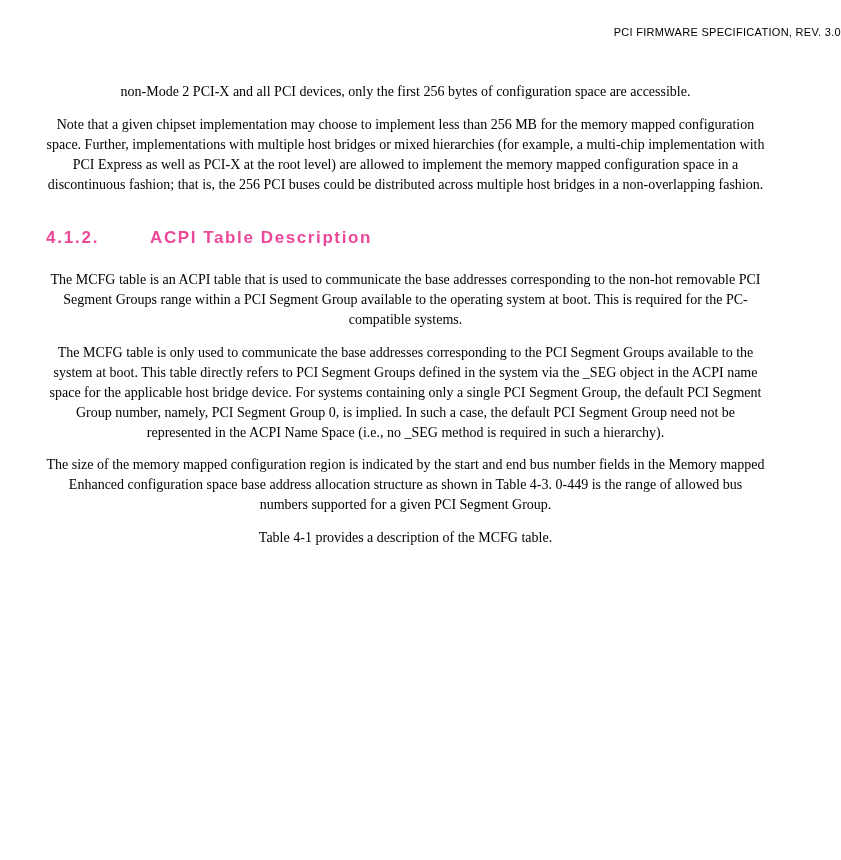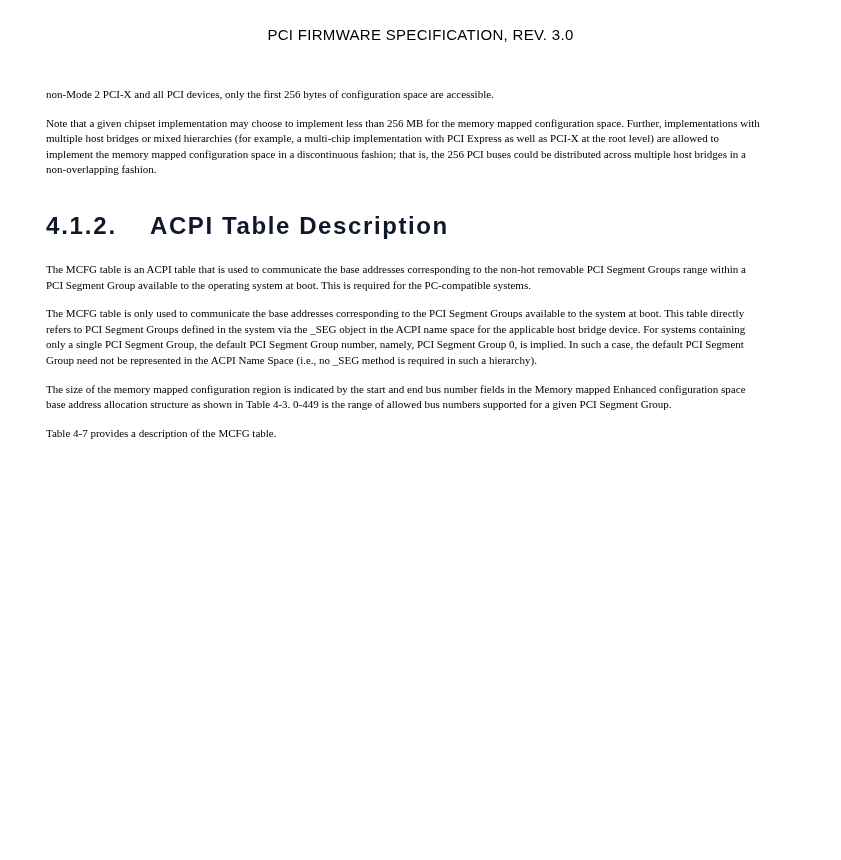"PCI FIRMWARE SPECIFICATION, REV. 3.0" .running-header { font-size: 15px -> 11px; text-align: center -> right }
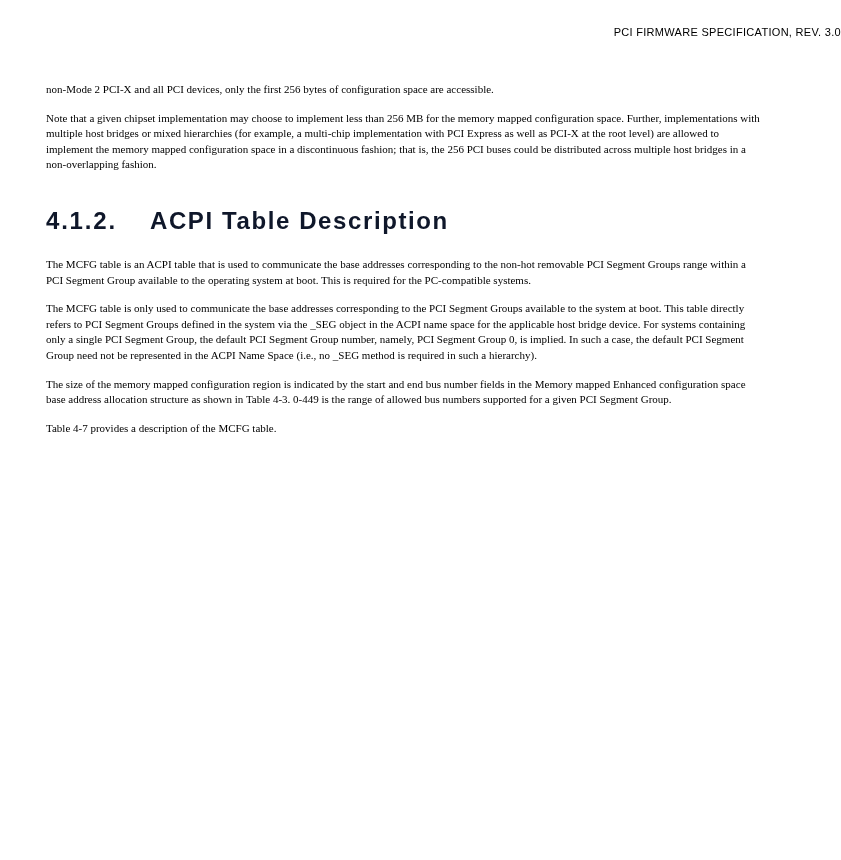"non-Mode 2 PCI-X and all" p.body-text { font-size: 11px -> 14px; text-align: left -> center }
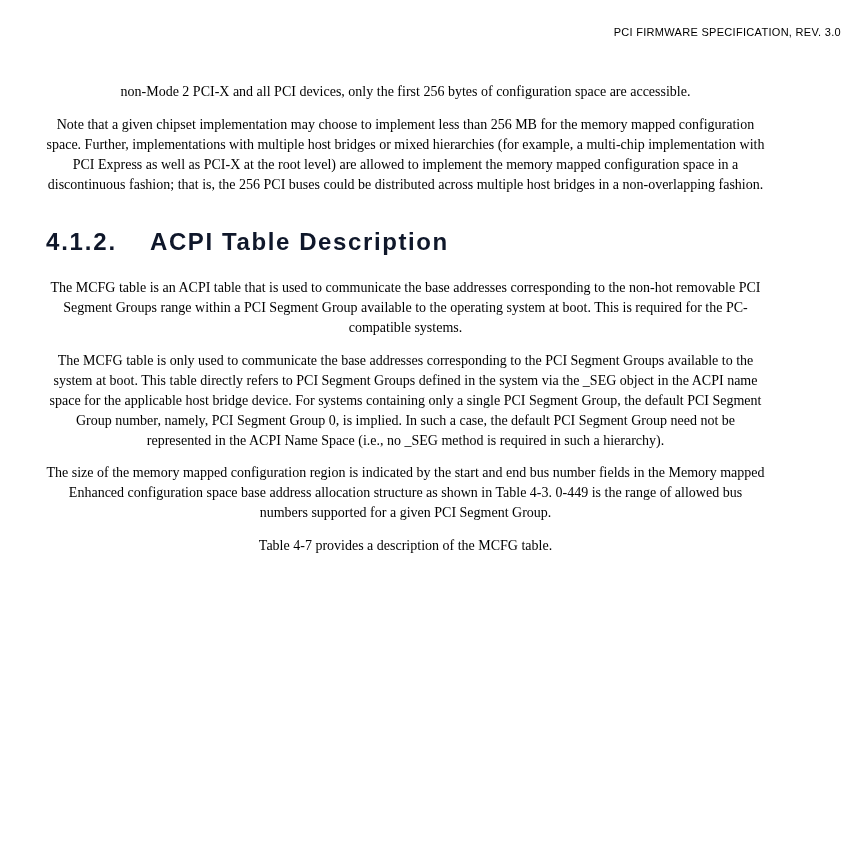"4.1.2." h2.section-heading { color: #0f172a -> #ec4899; font-size: 24px -> 17px }
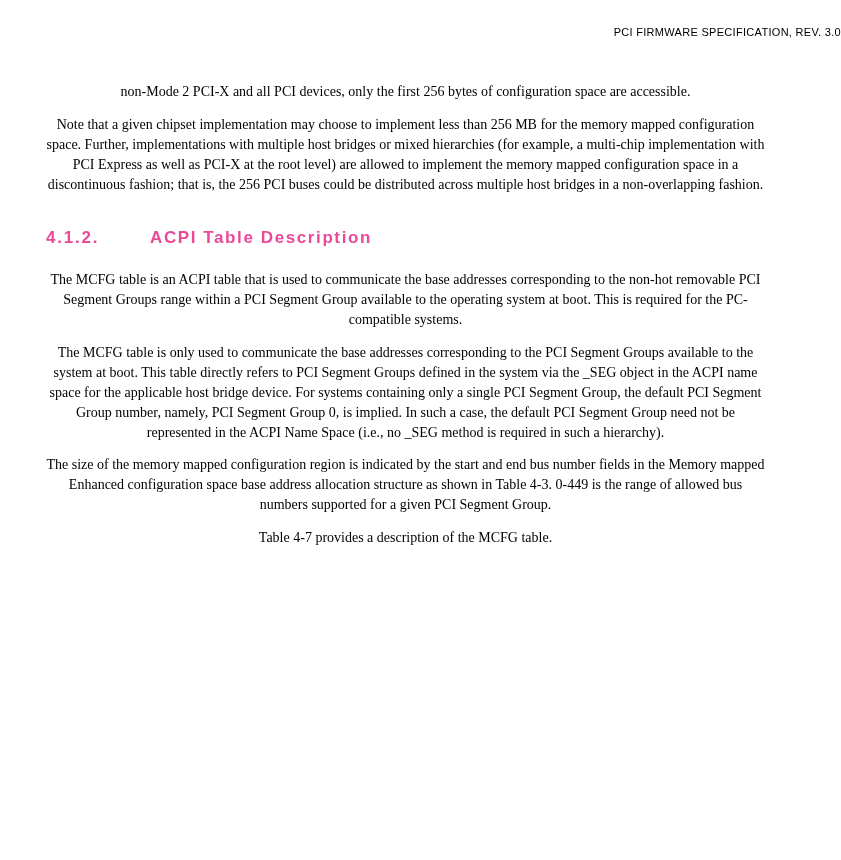"Table 4-7 provides a description" p.body-text { text: 4-7 -> 4-1 }
